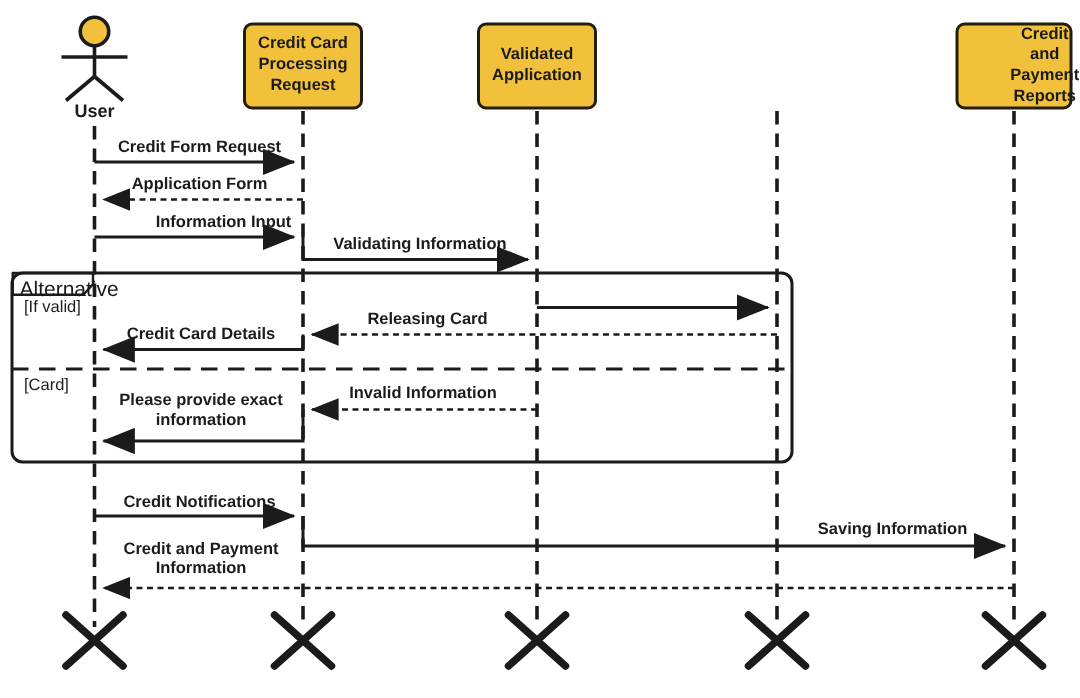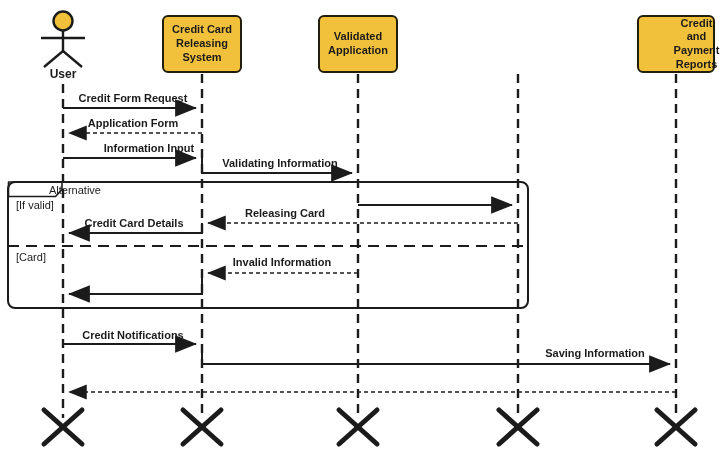"Credit Card Releasing System" span { text: Releasing System -> Processing Request }
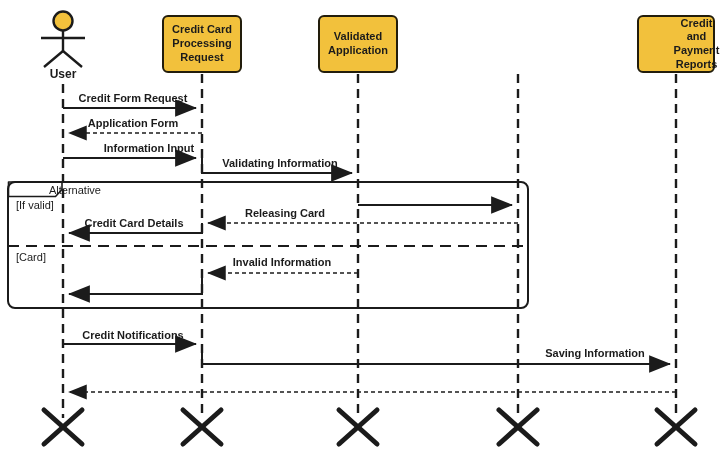"Alternative" .frame-tab-label { font-size: 11px -> 14px; margin-left: 36px -> none }
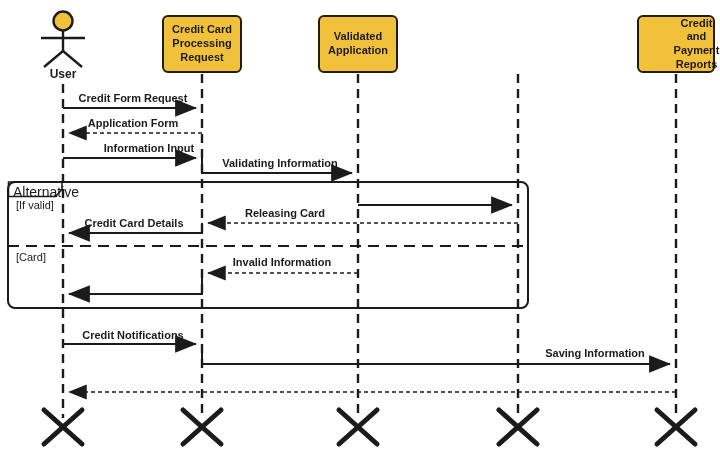"Please provide exact information" div.msg-label { html: none -> <div>Please provide exact information</div> }
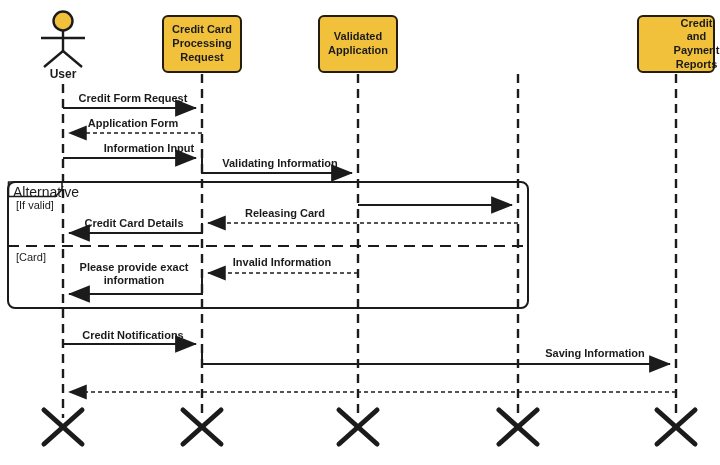"Credit and Payment Information" div.msg-label { html: none -> <div>Credit and Payment Information</div> }
